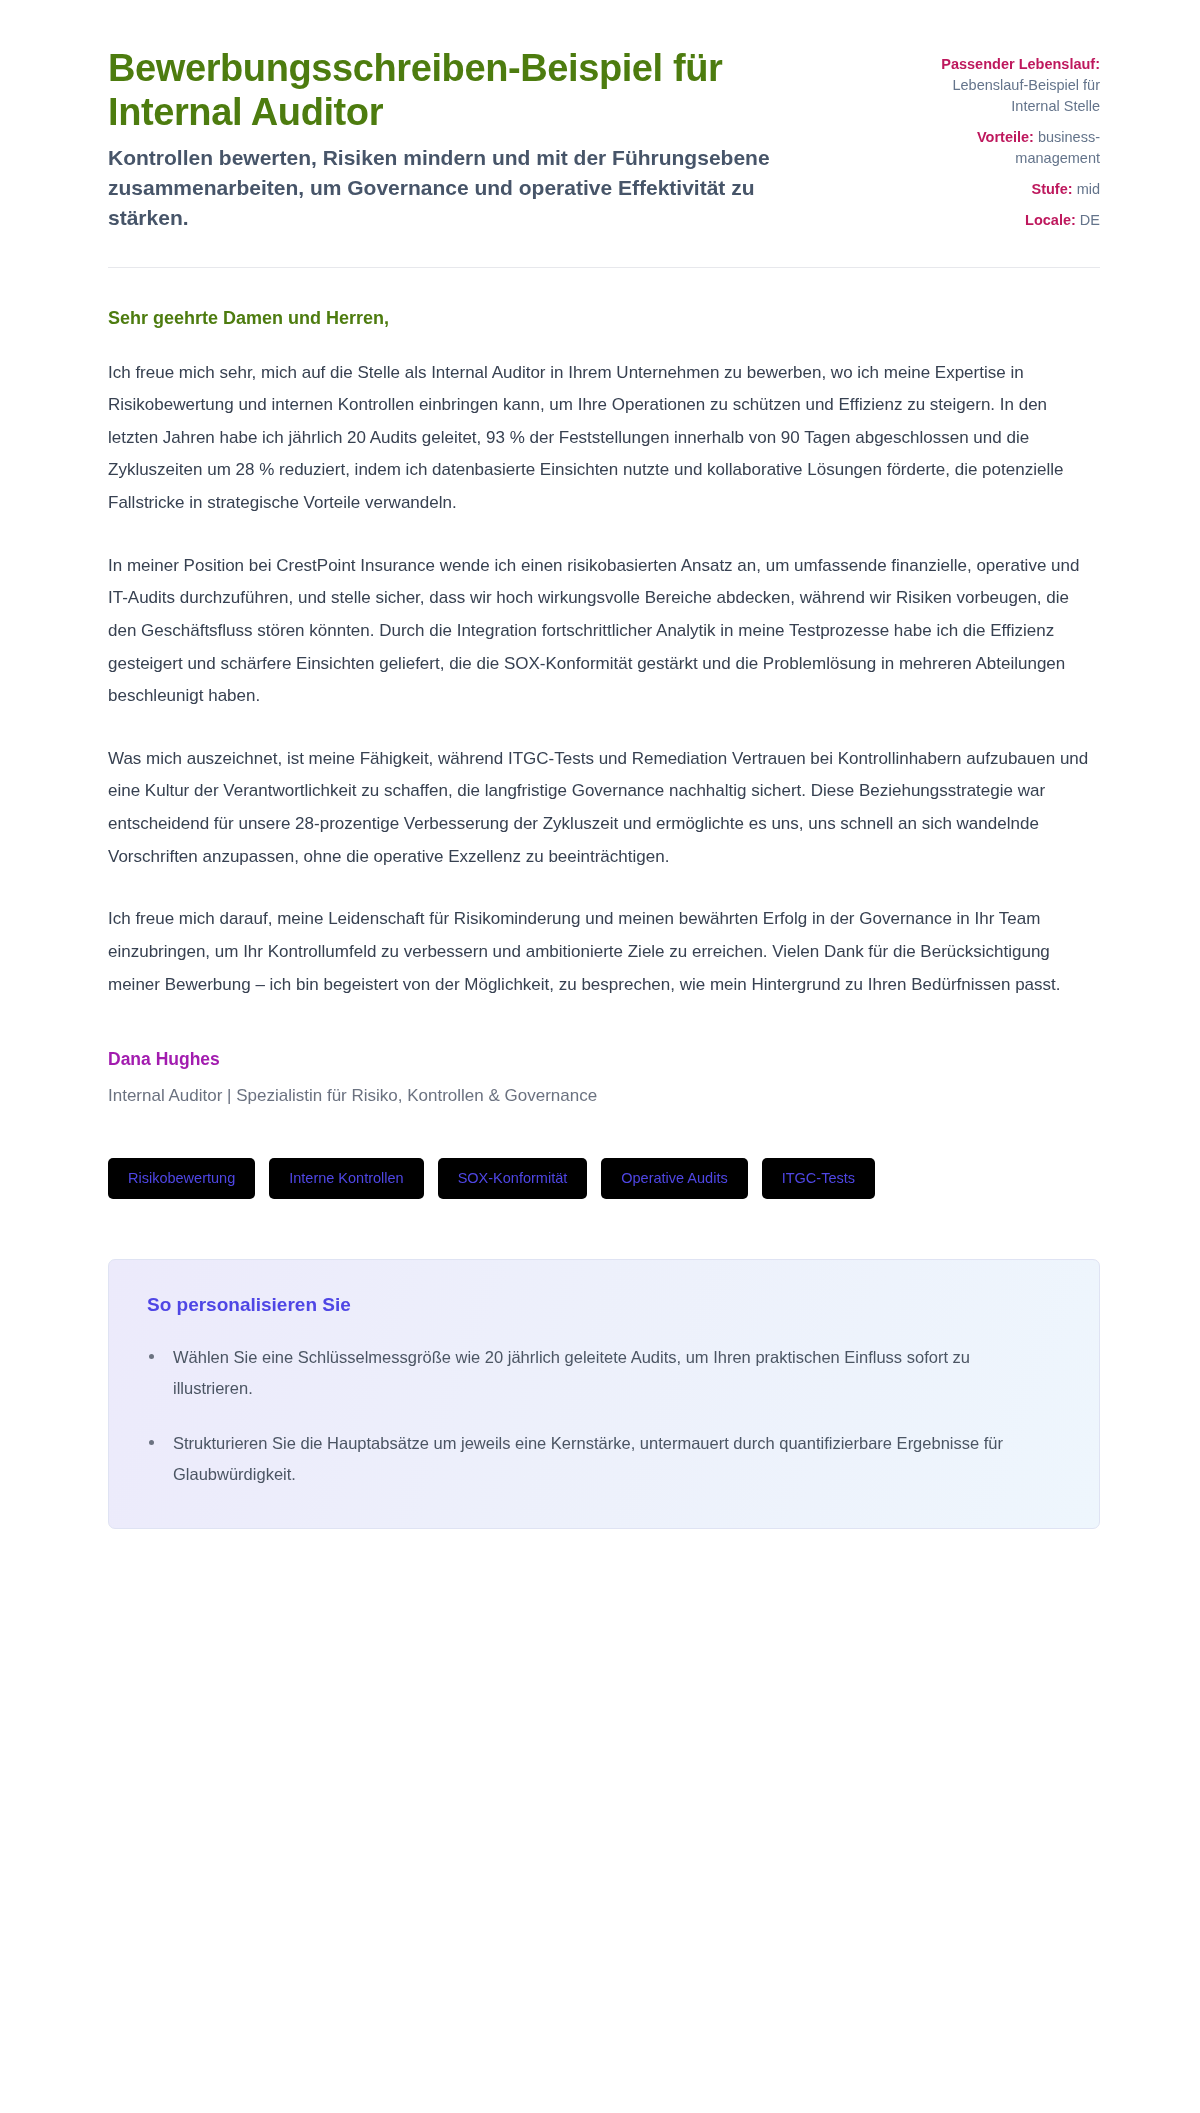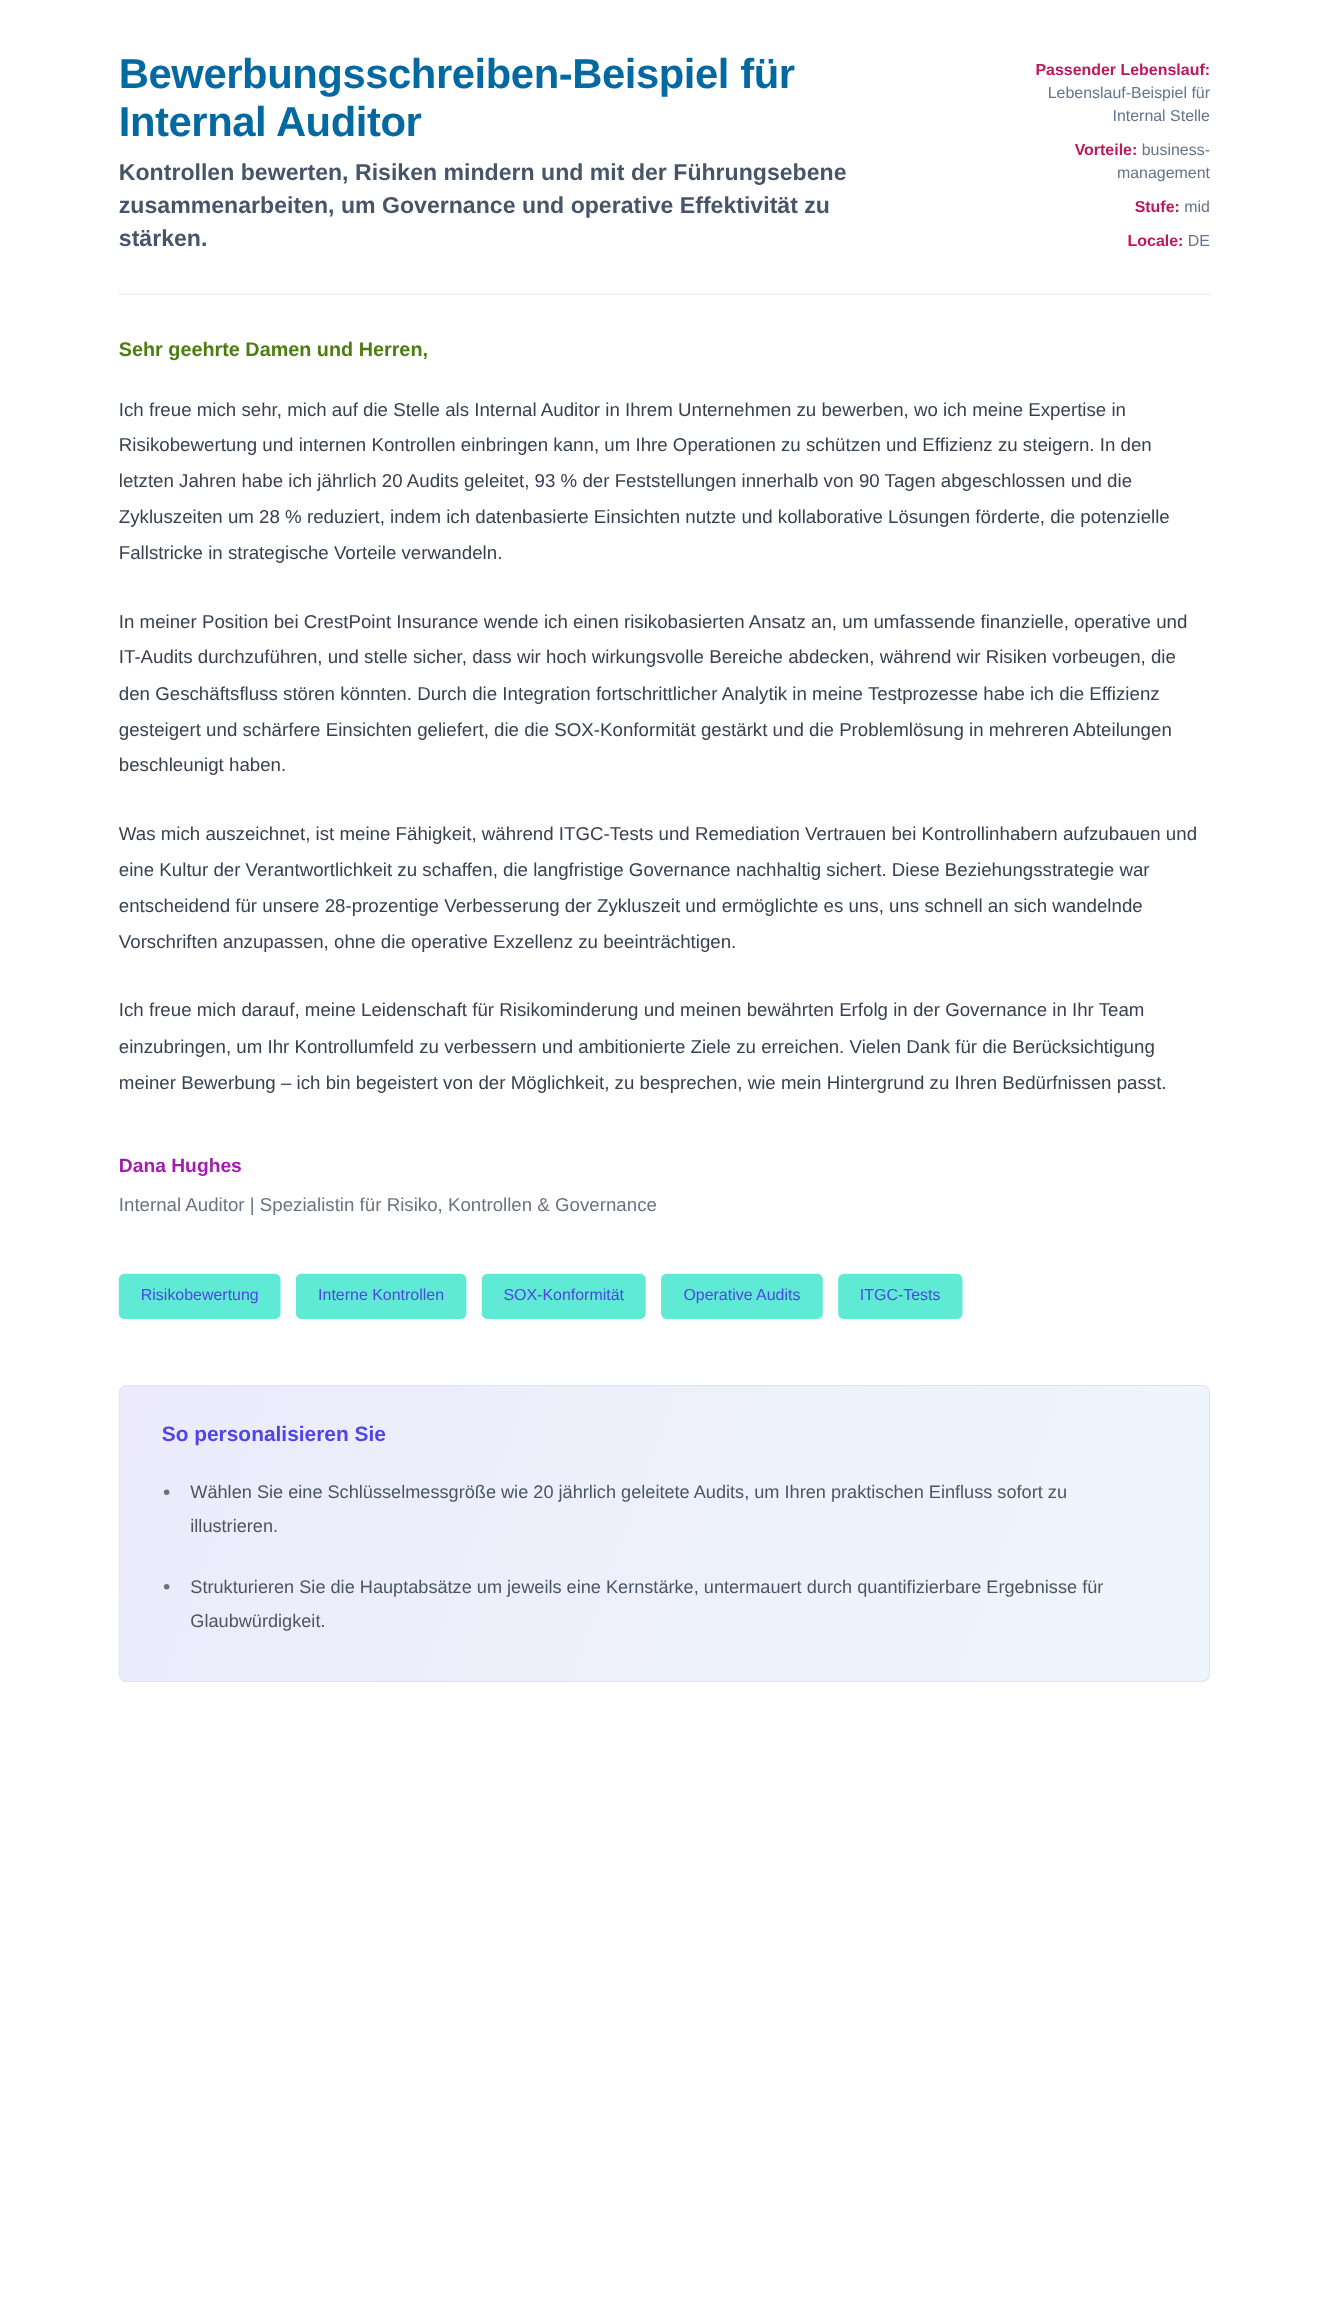"Bewerbungsschreiben-Beispiel für" h1.doc-title { color: #0369a1 -> #4d7c0f }
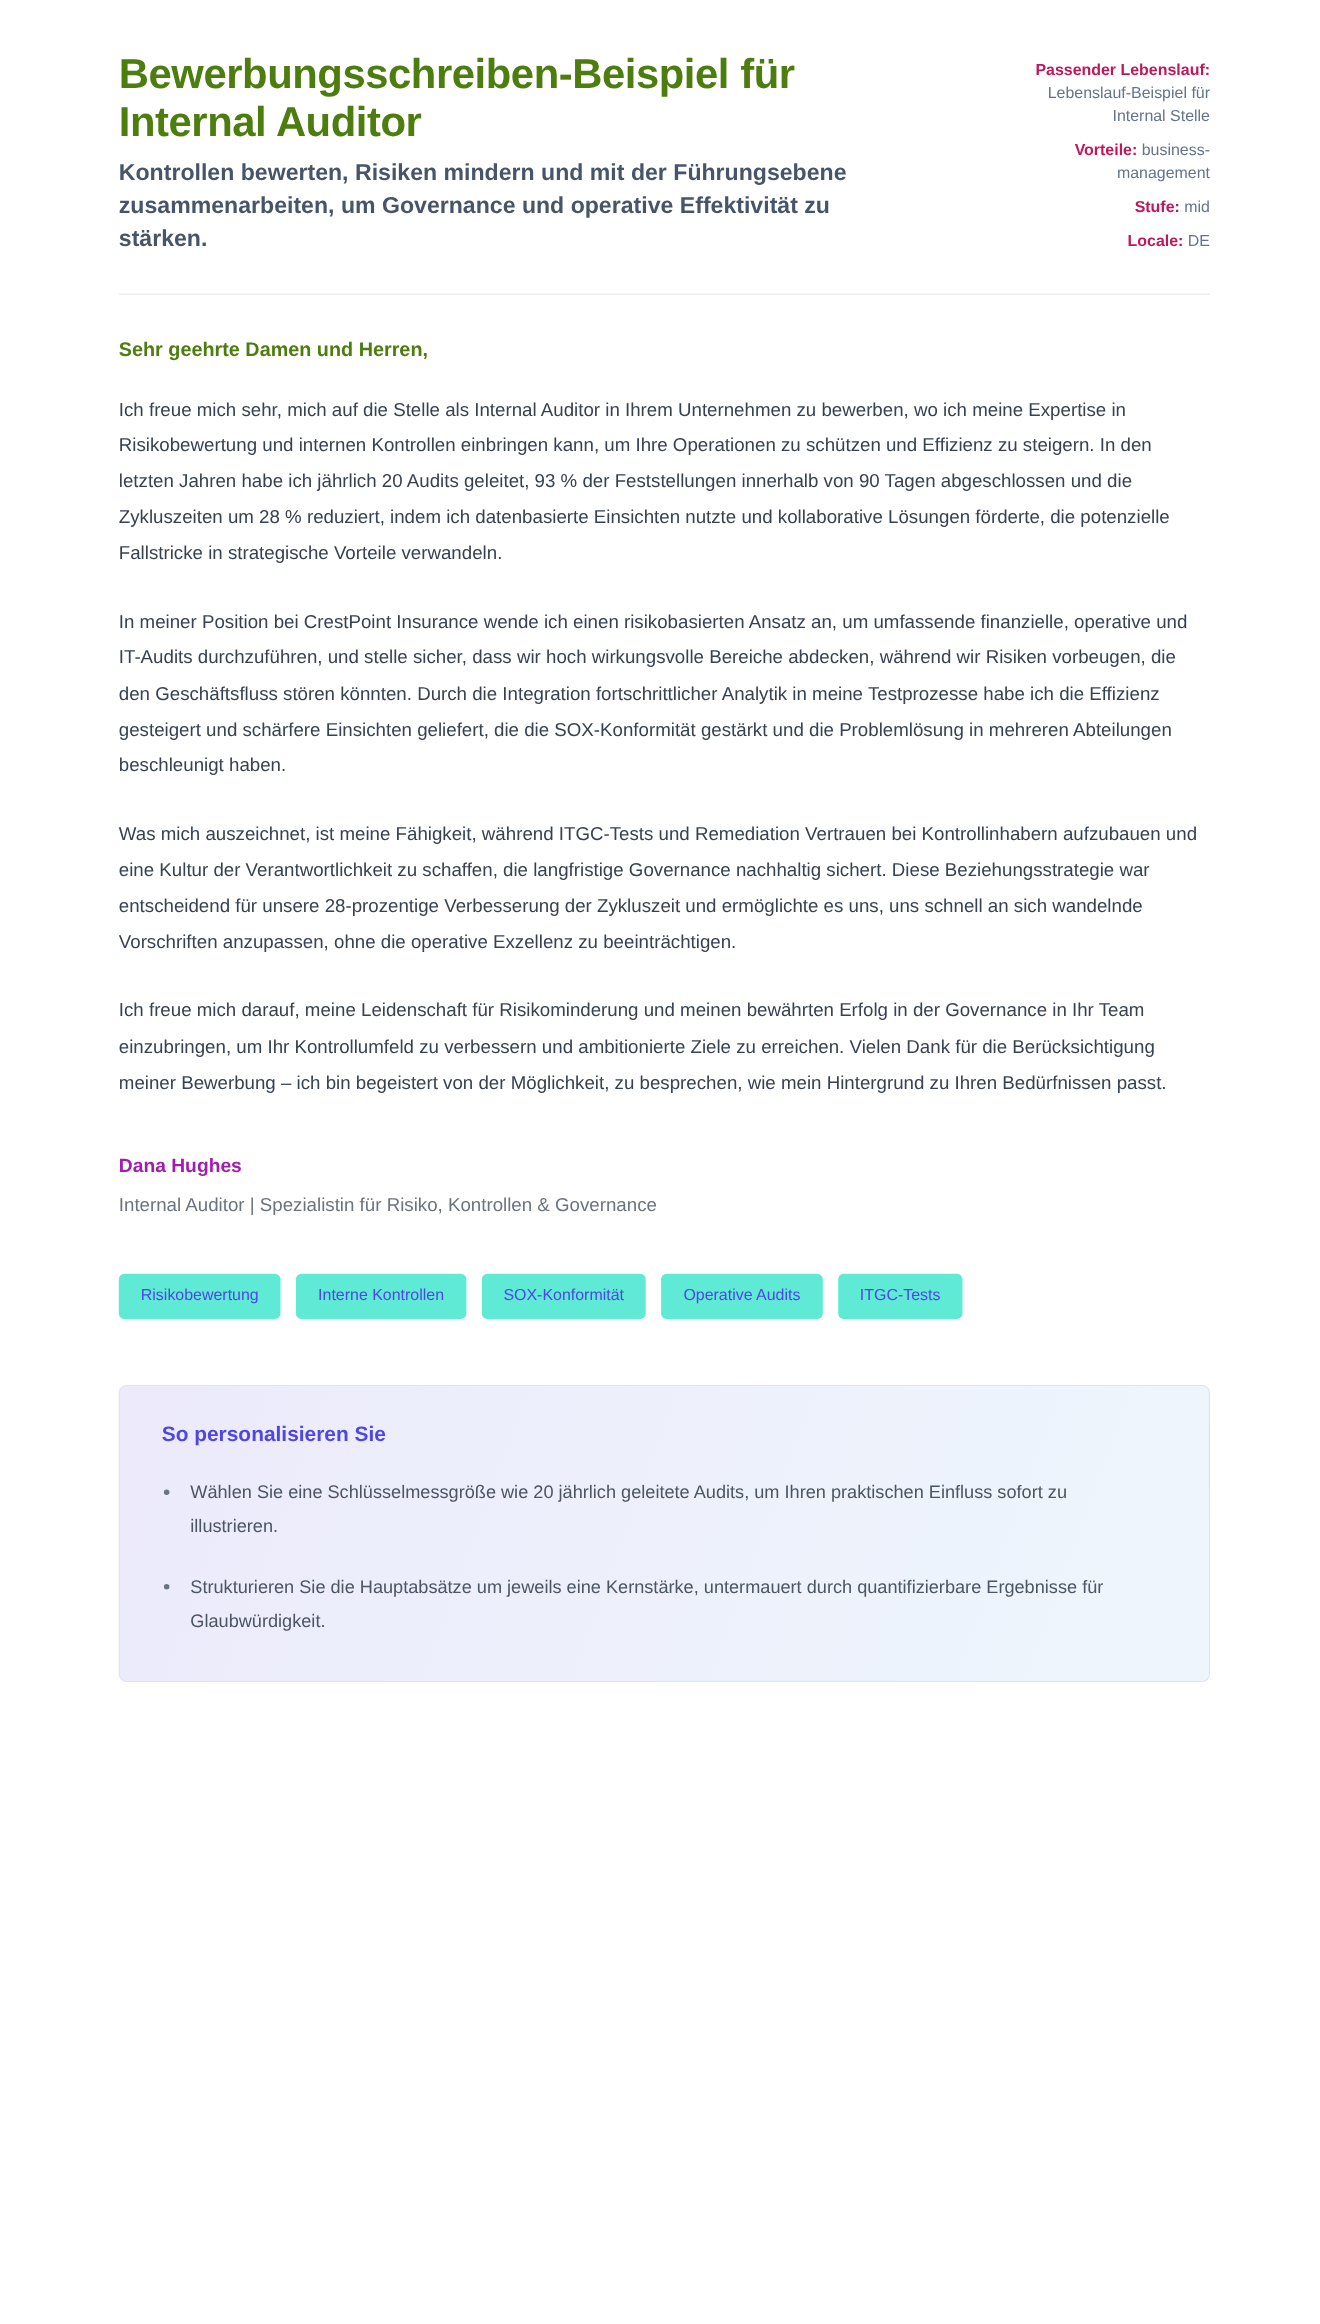"Risikobewertung" .tag { background: #5eead4 -> #000000 }
